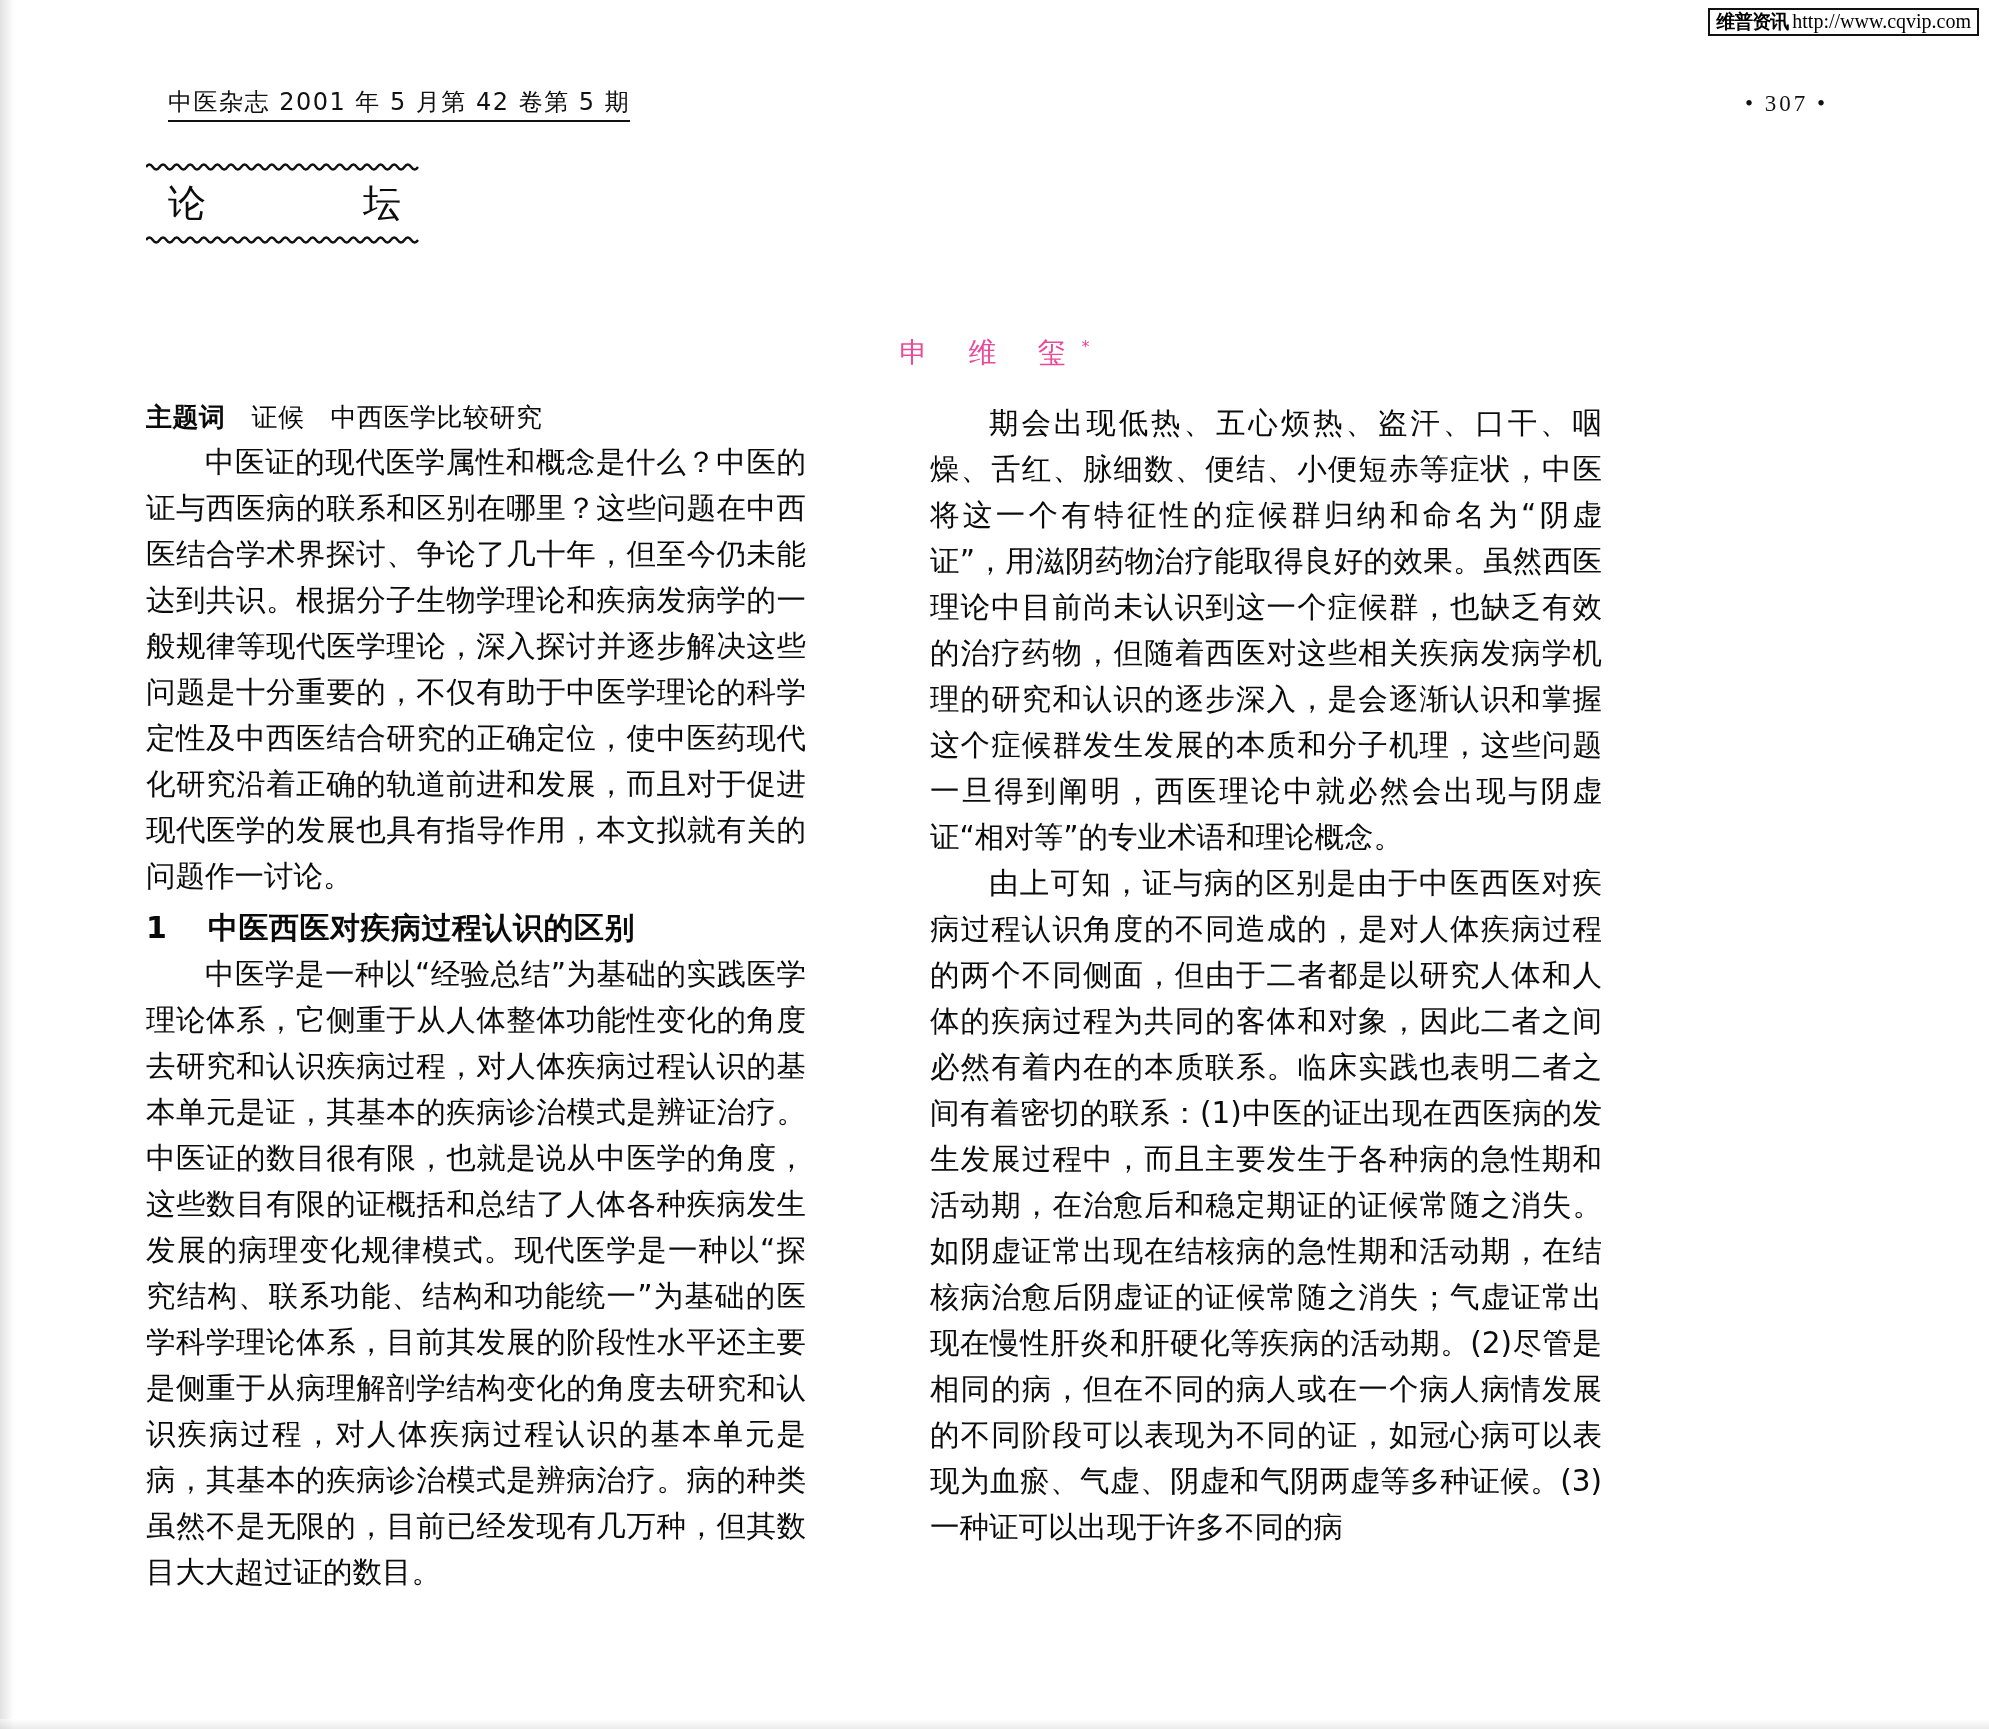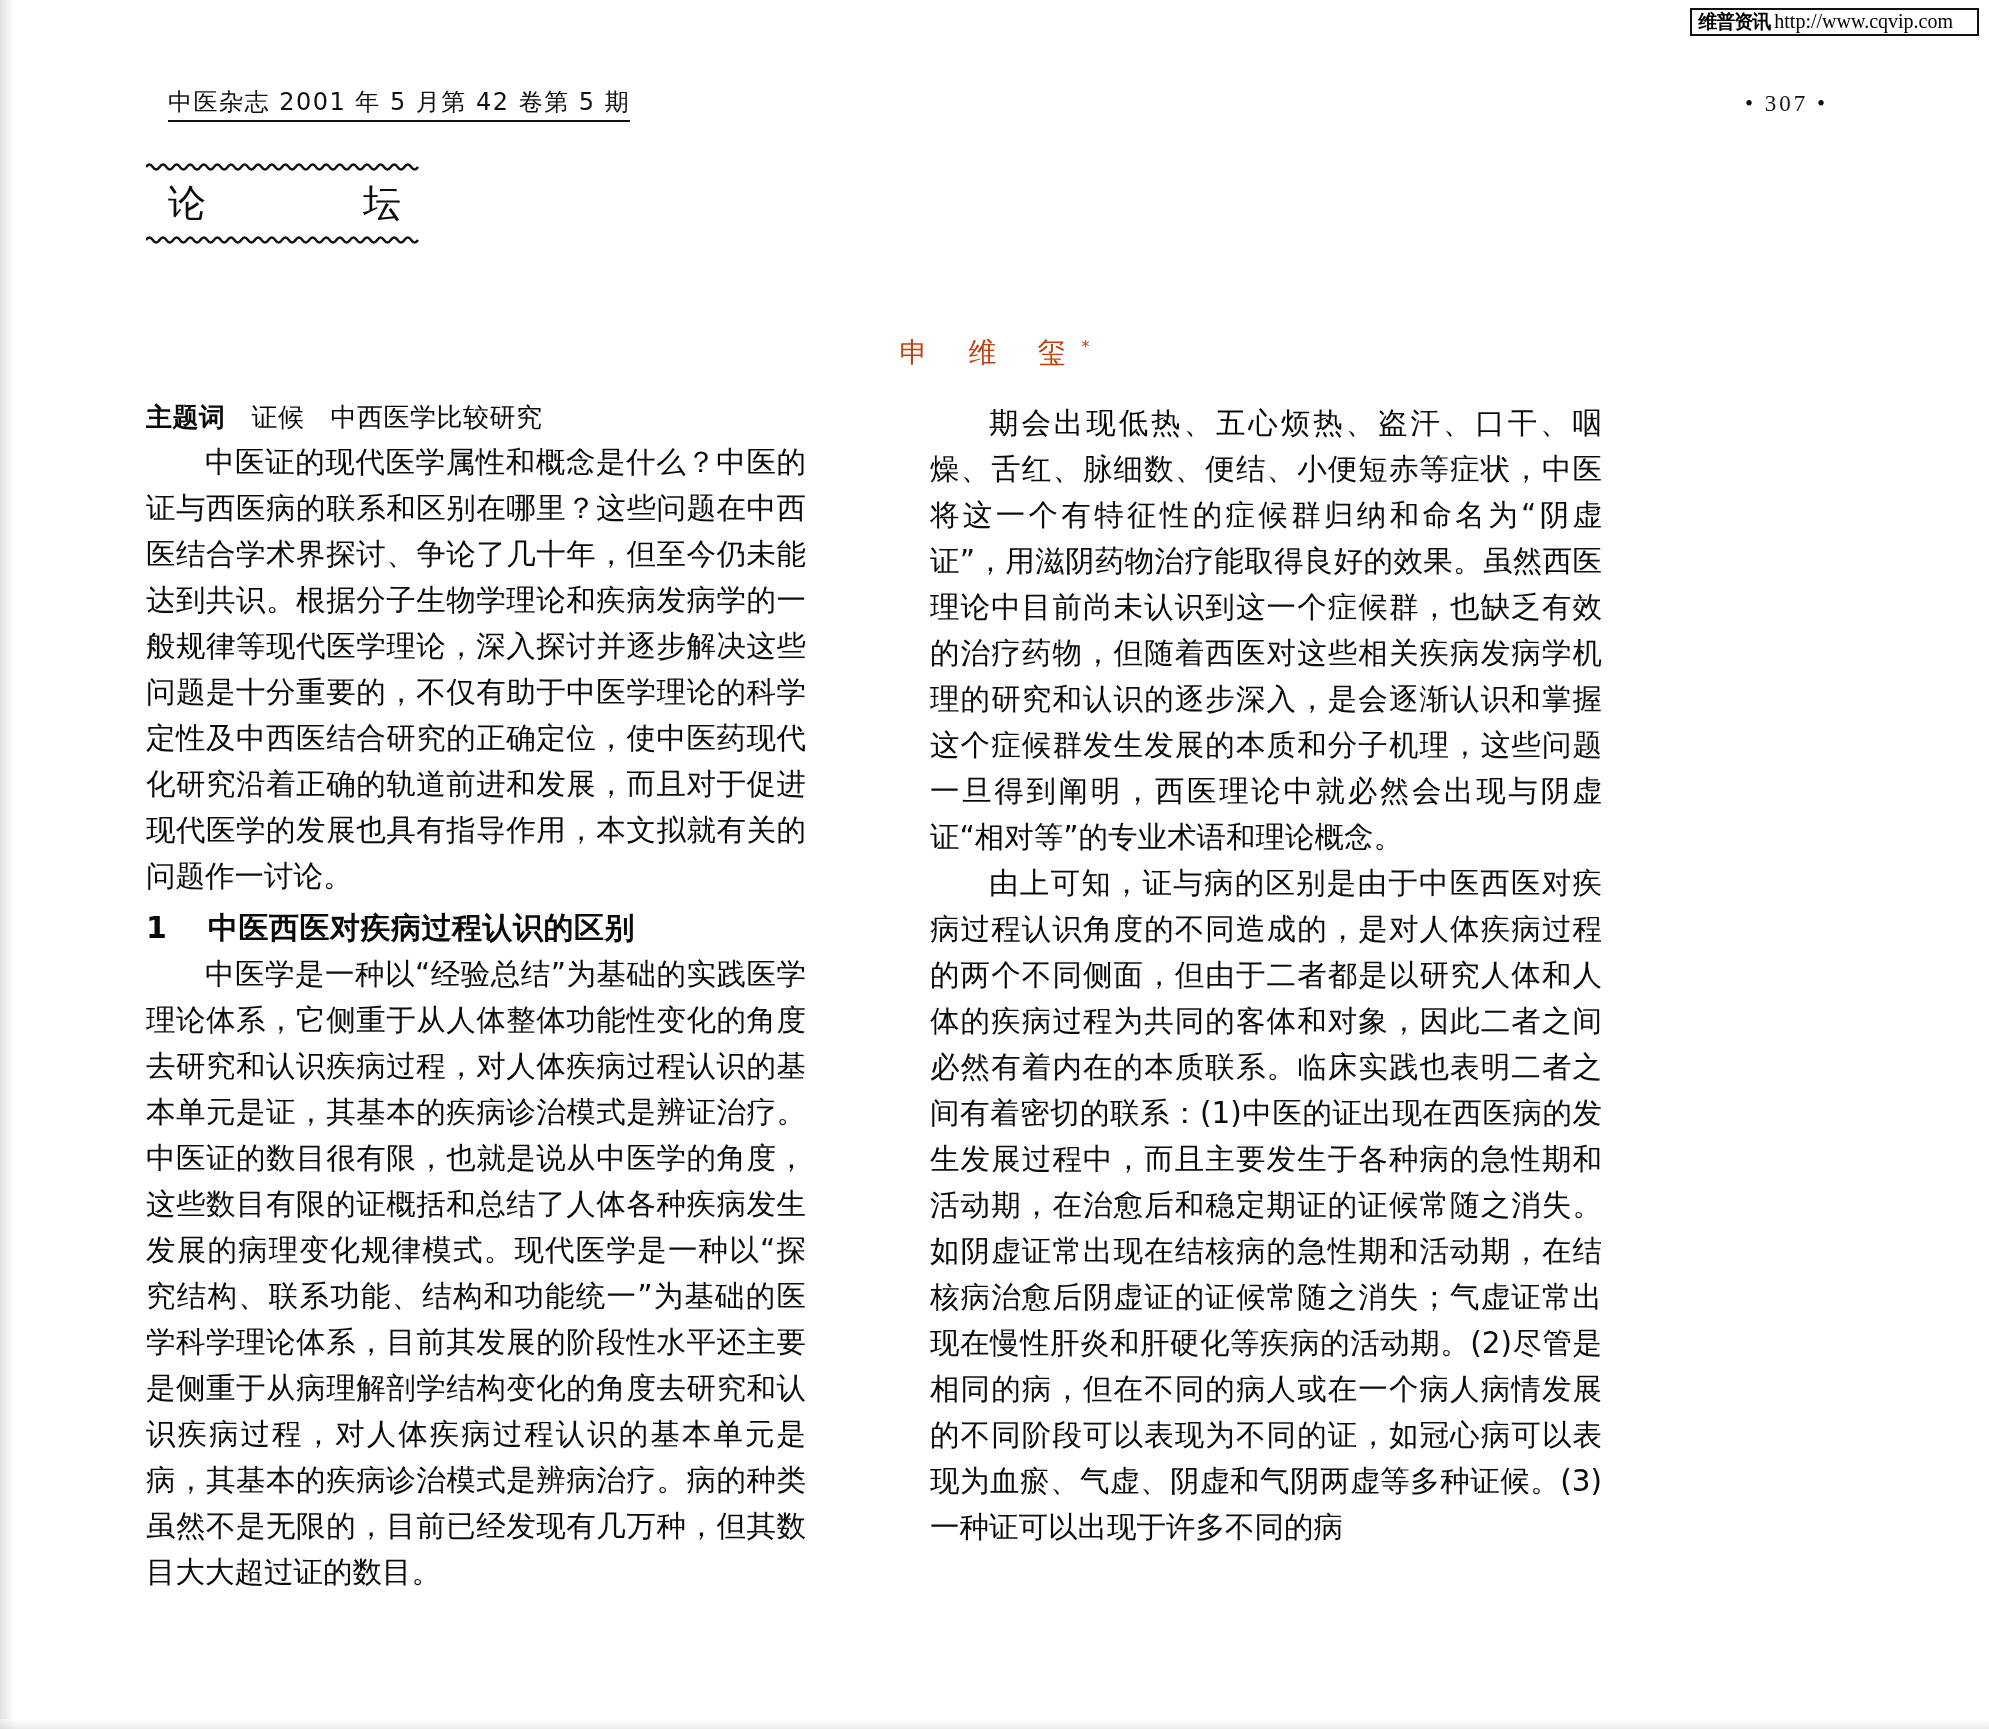"维普资讯" .watermark { padding: 1px 24px 2px 6px -> 1px 6px 2px 6px }
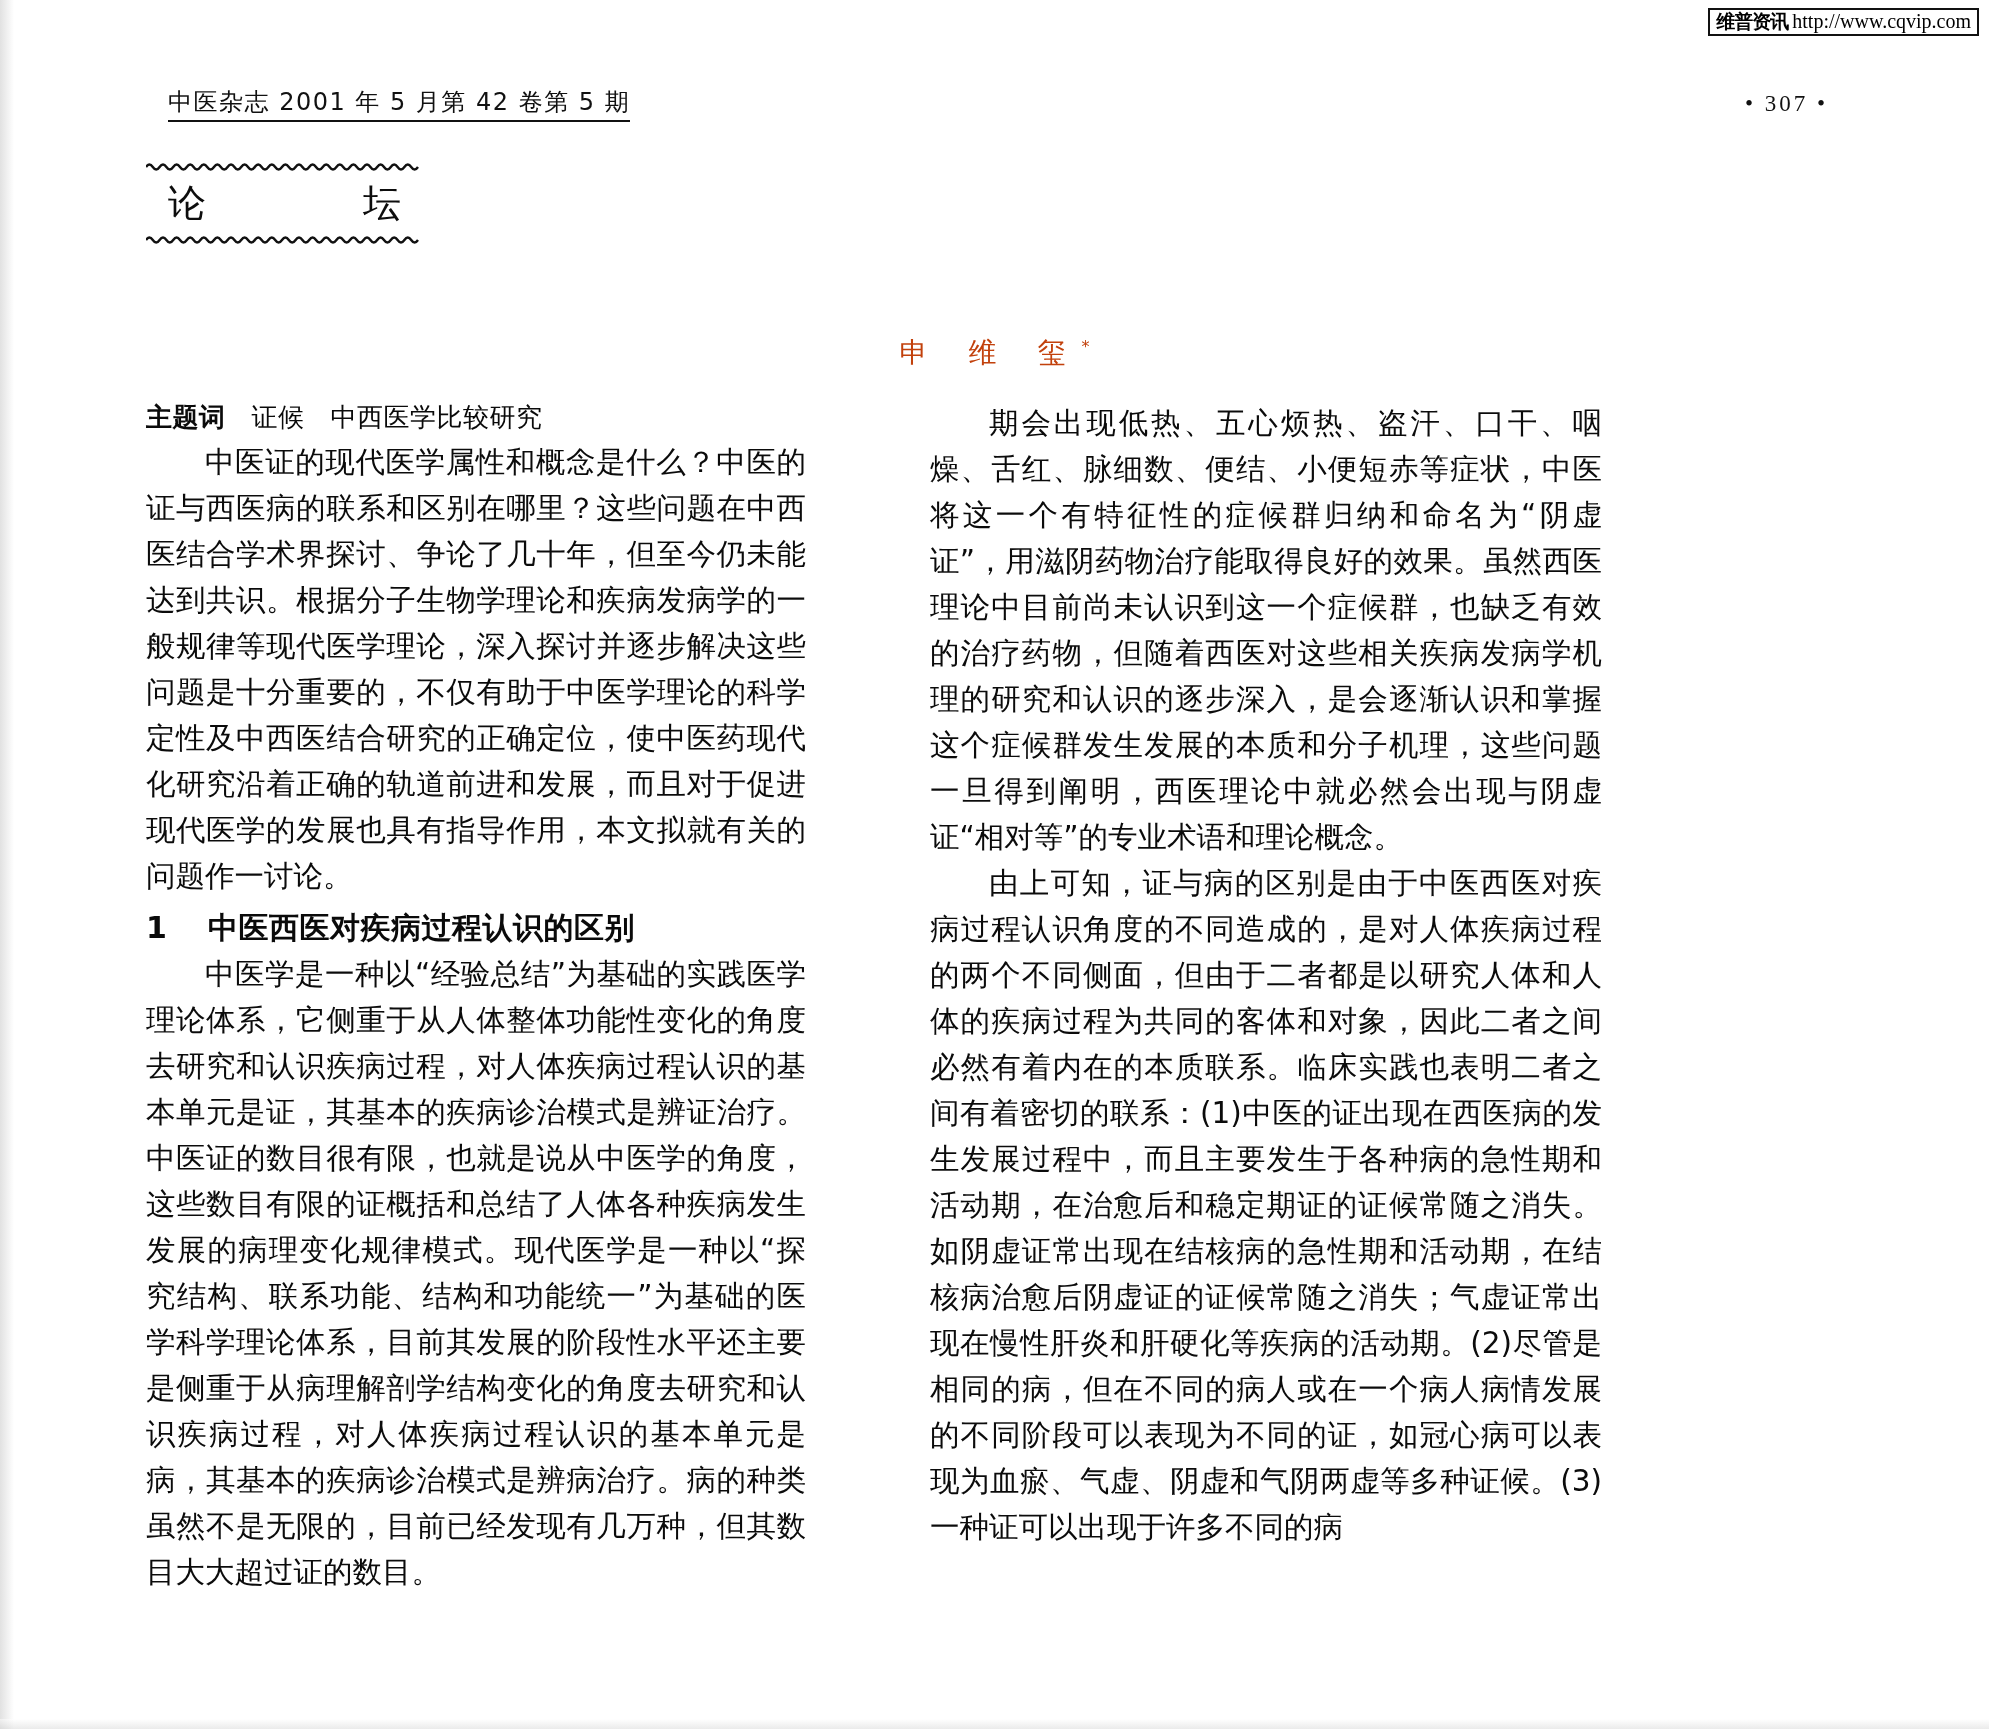"申 维 玺*" .byline { color: #c2410c -> #ec4899 }
